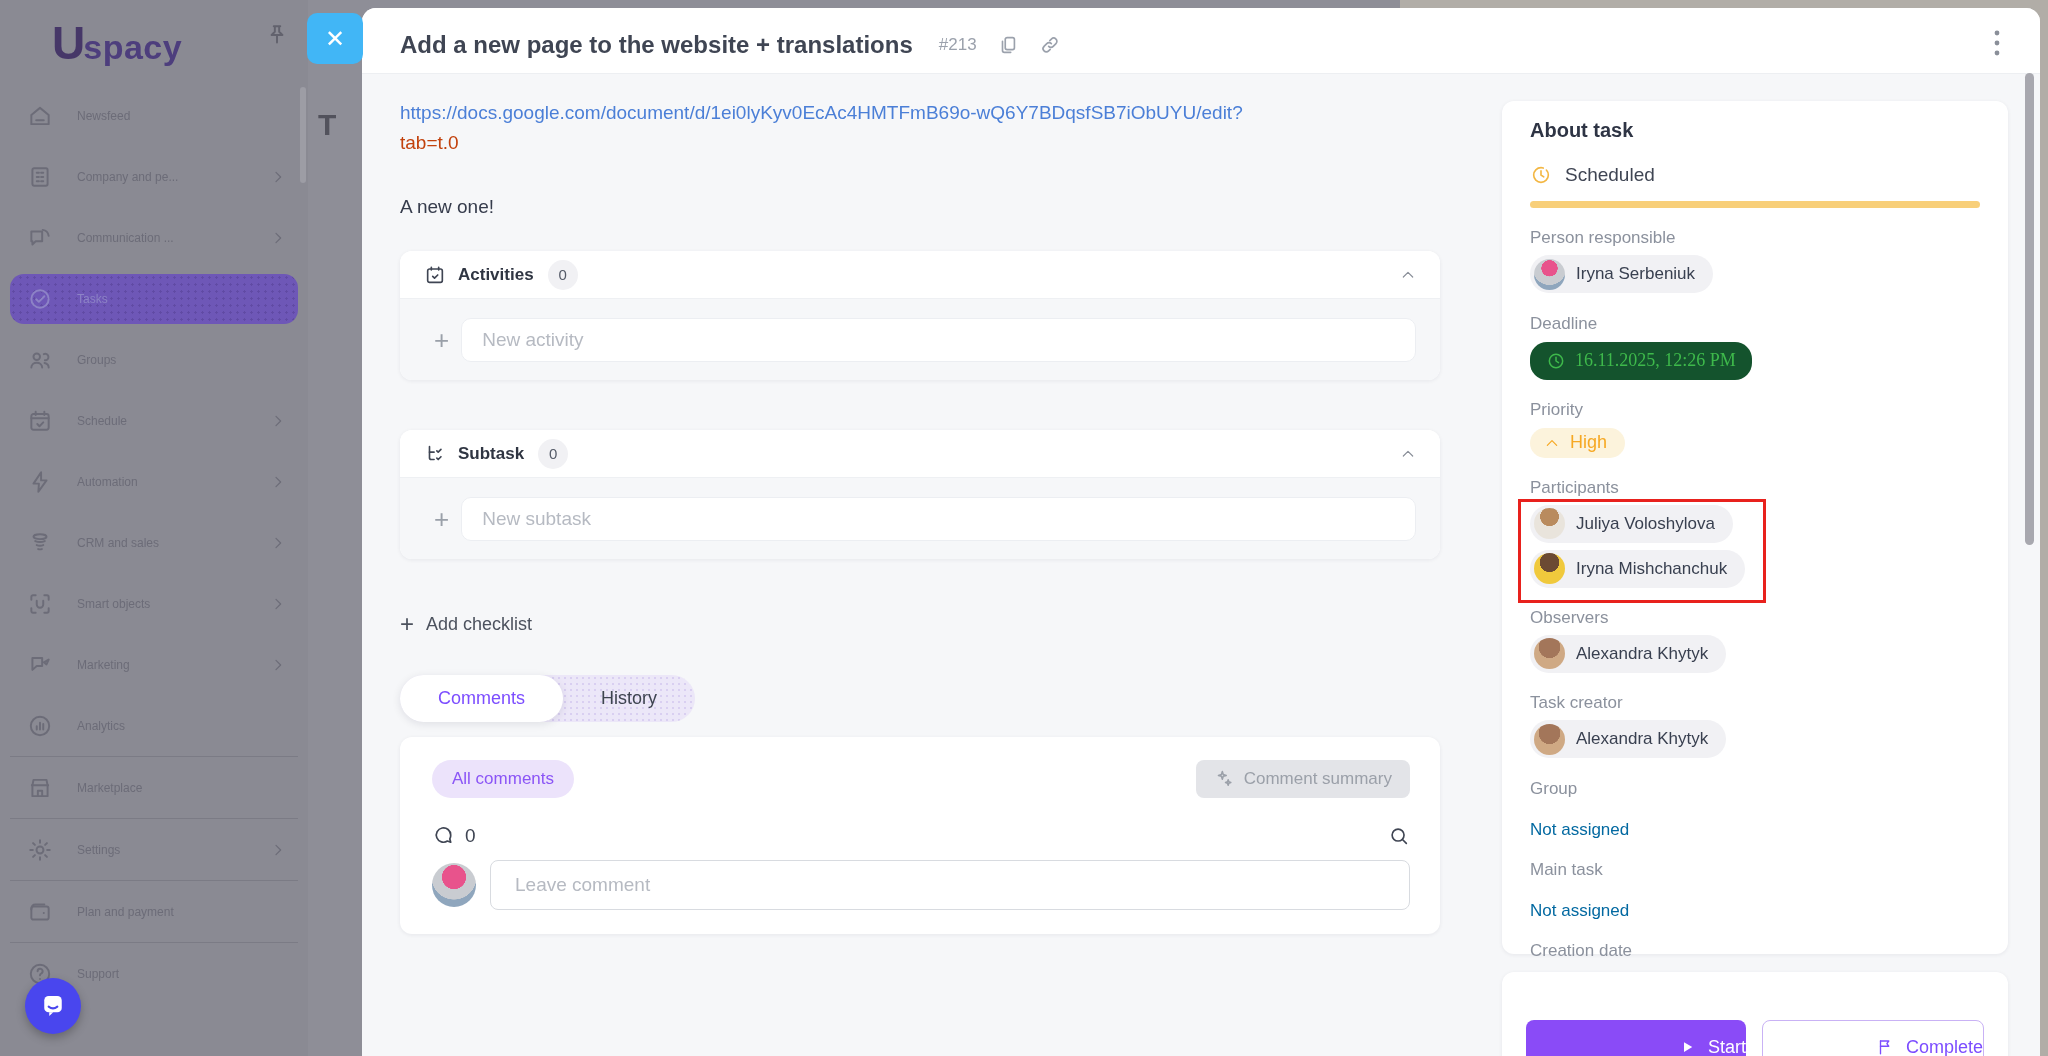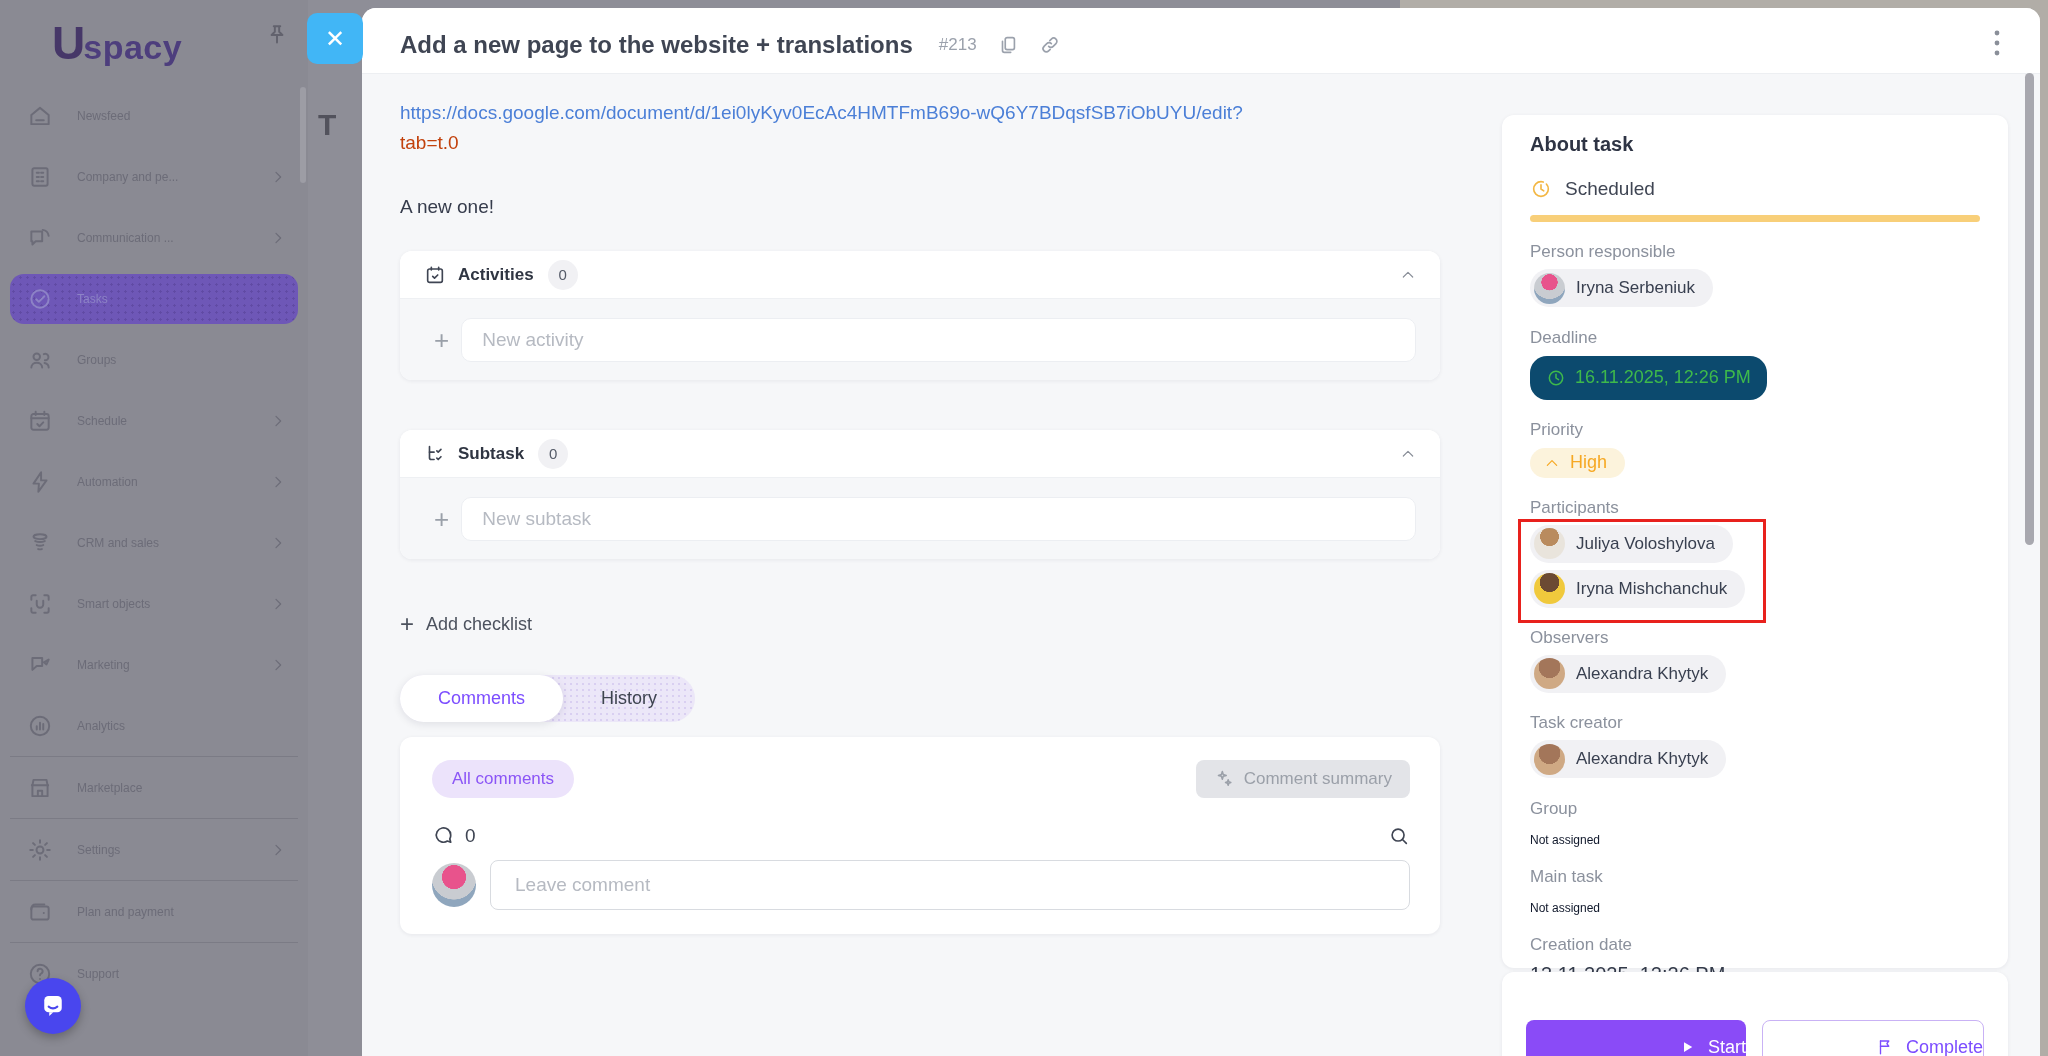"About task" .about-card { top: 41px -> 27px }
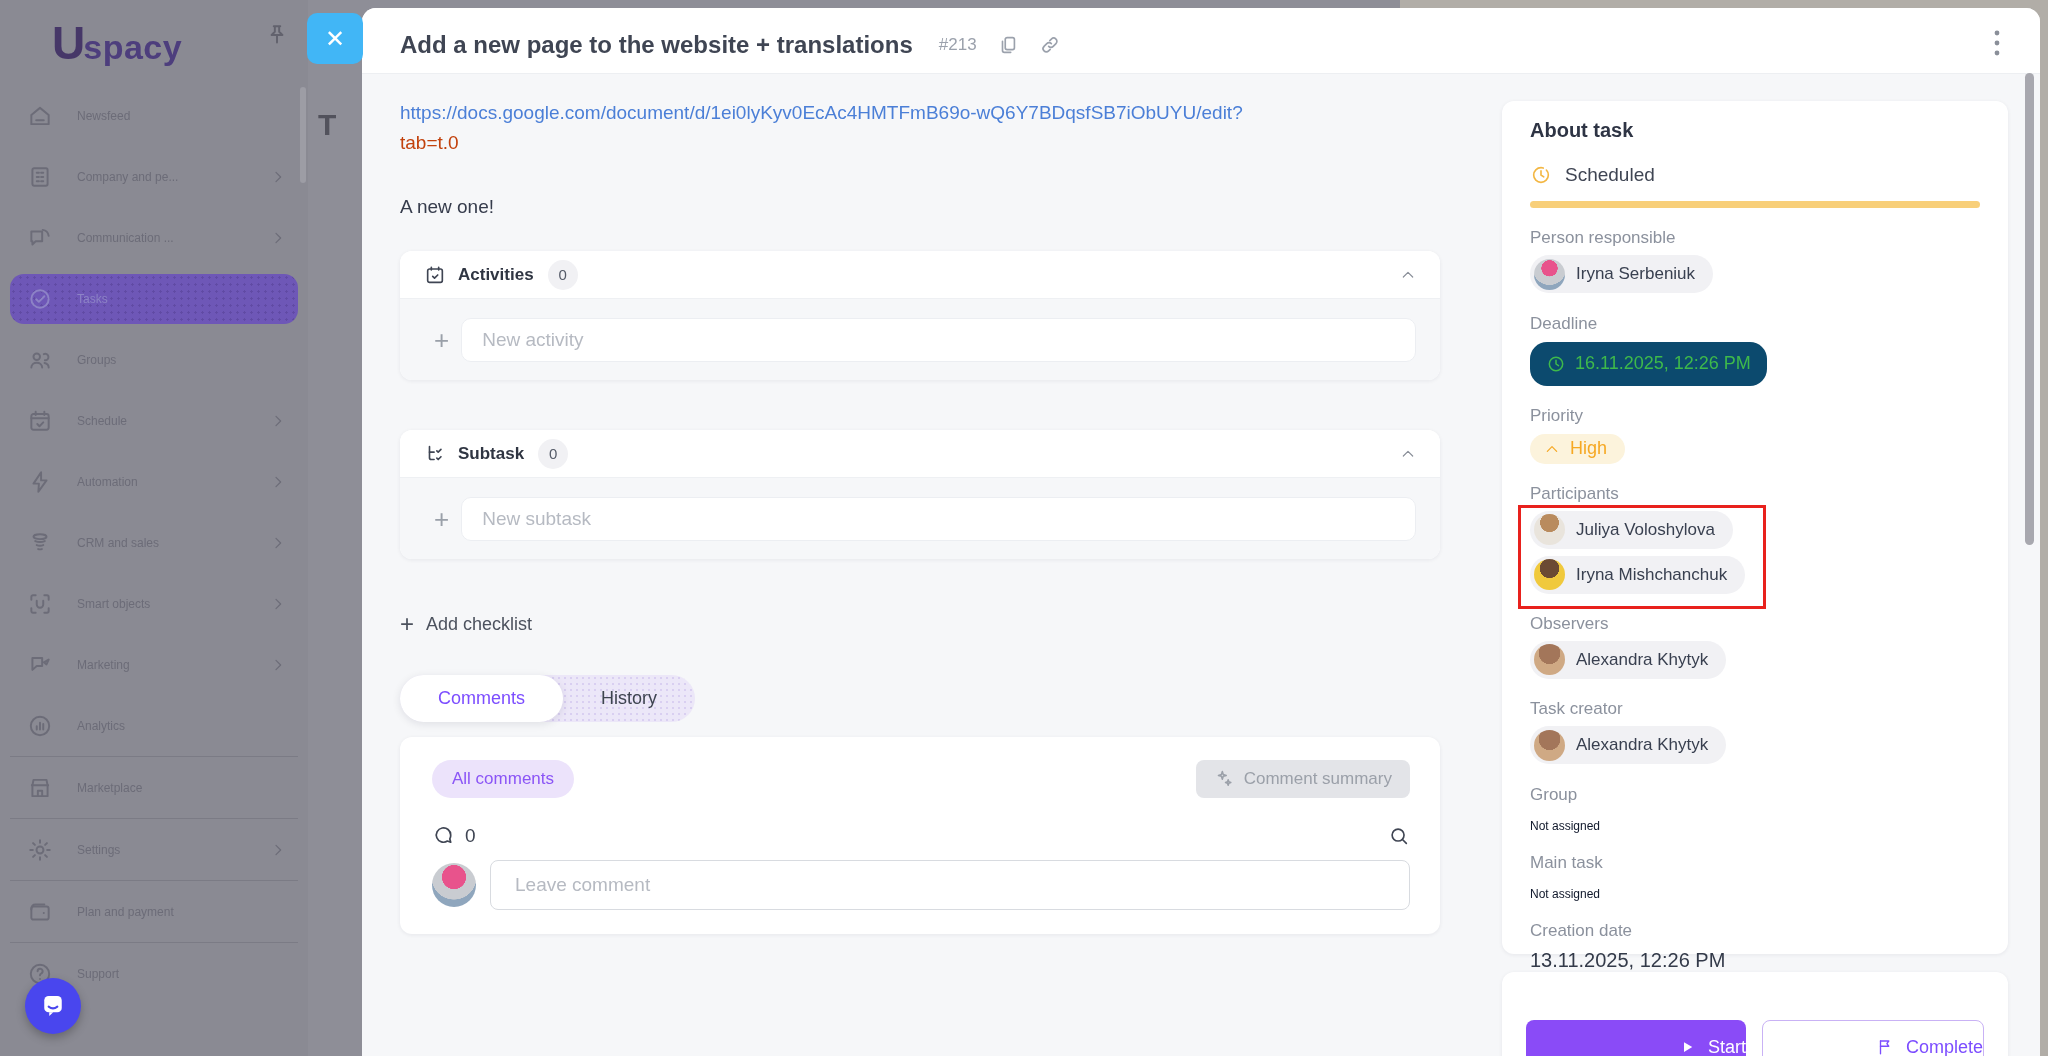"16.11.2025, 12:26 PM" .chip-deadline { background: #0c4a6e -> #14532d; font-family: none -> Liberation Serif, serif; height: 44px -> 38px }
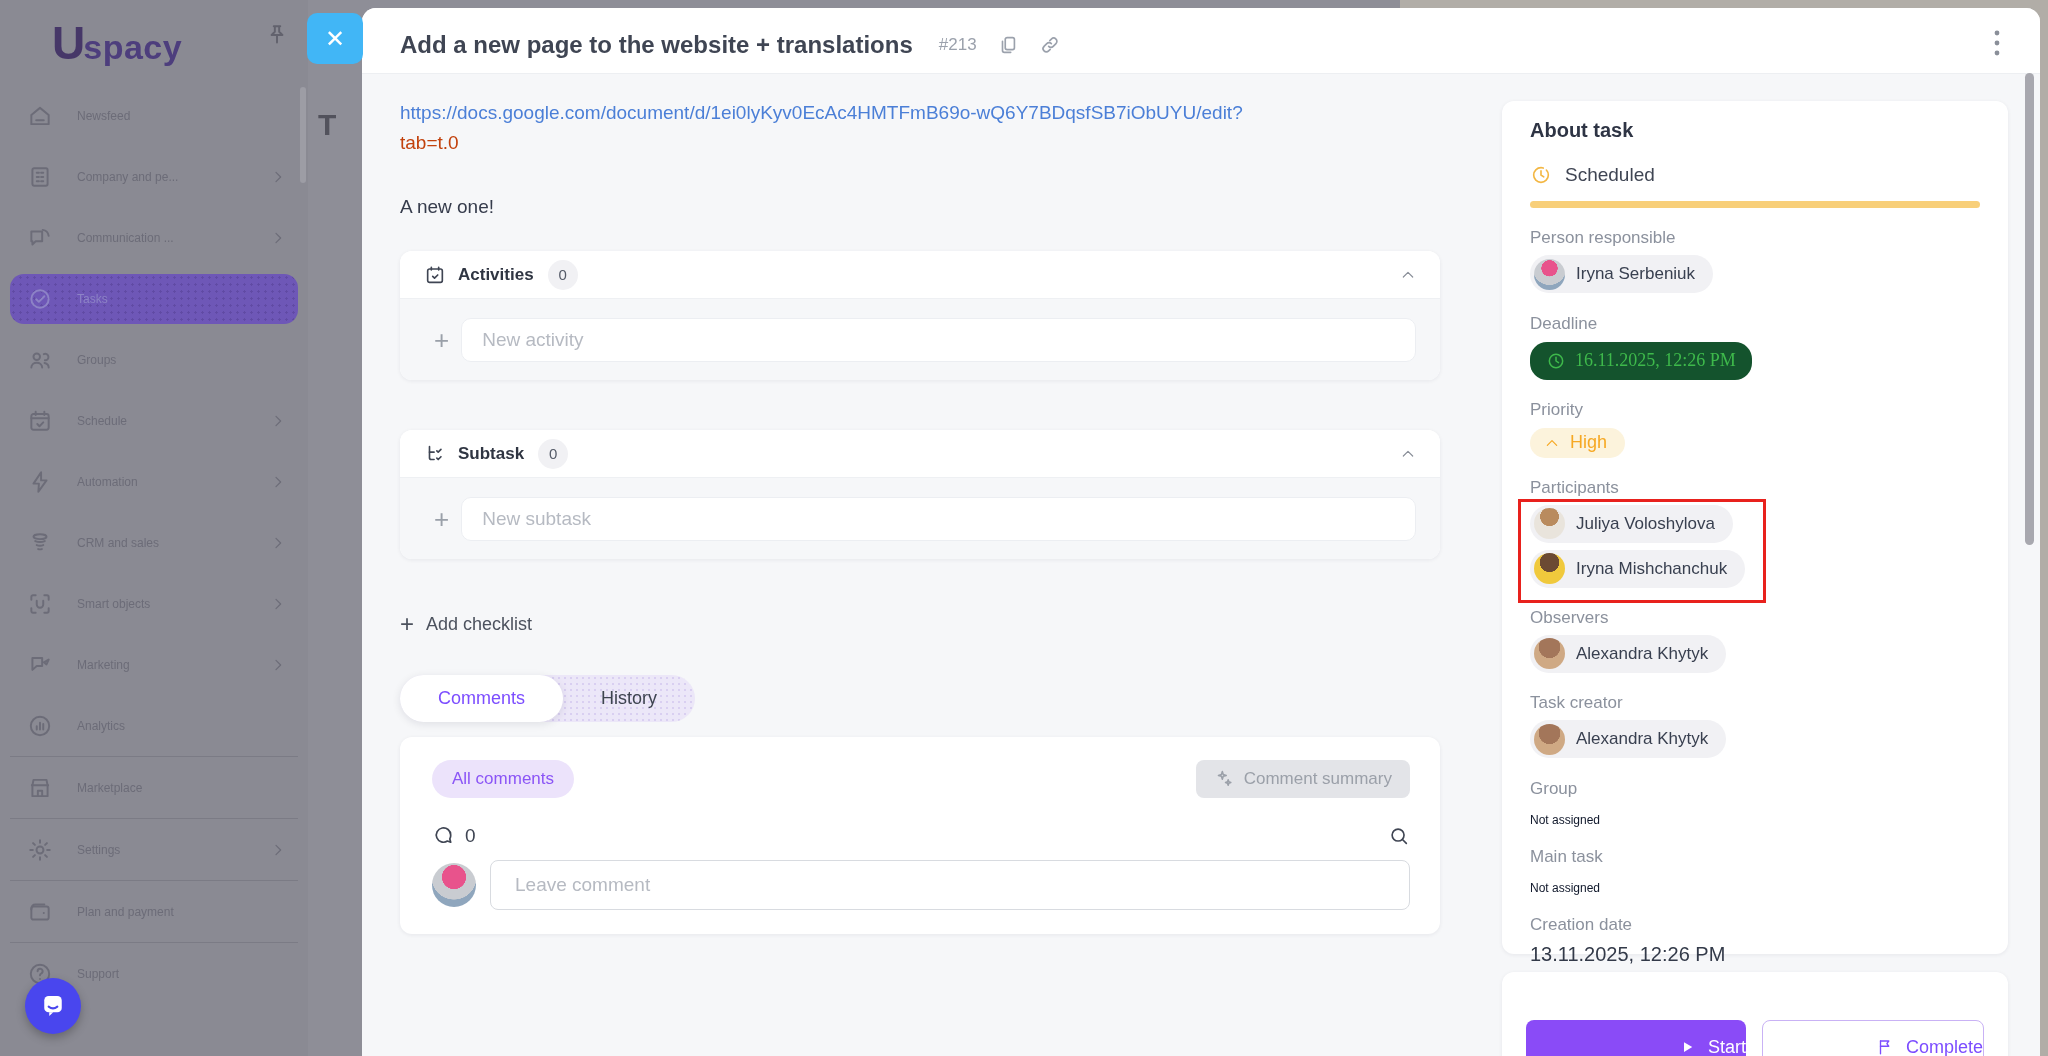"Not assigned" .na { color: #0f172a -> #0369a1; font-size: 12px -> 17px; margin-top: 14px -> 21px }
